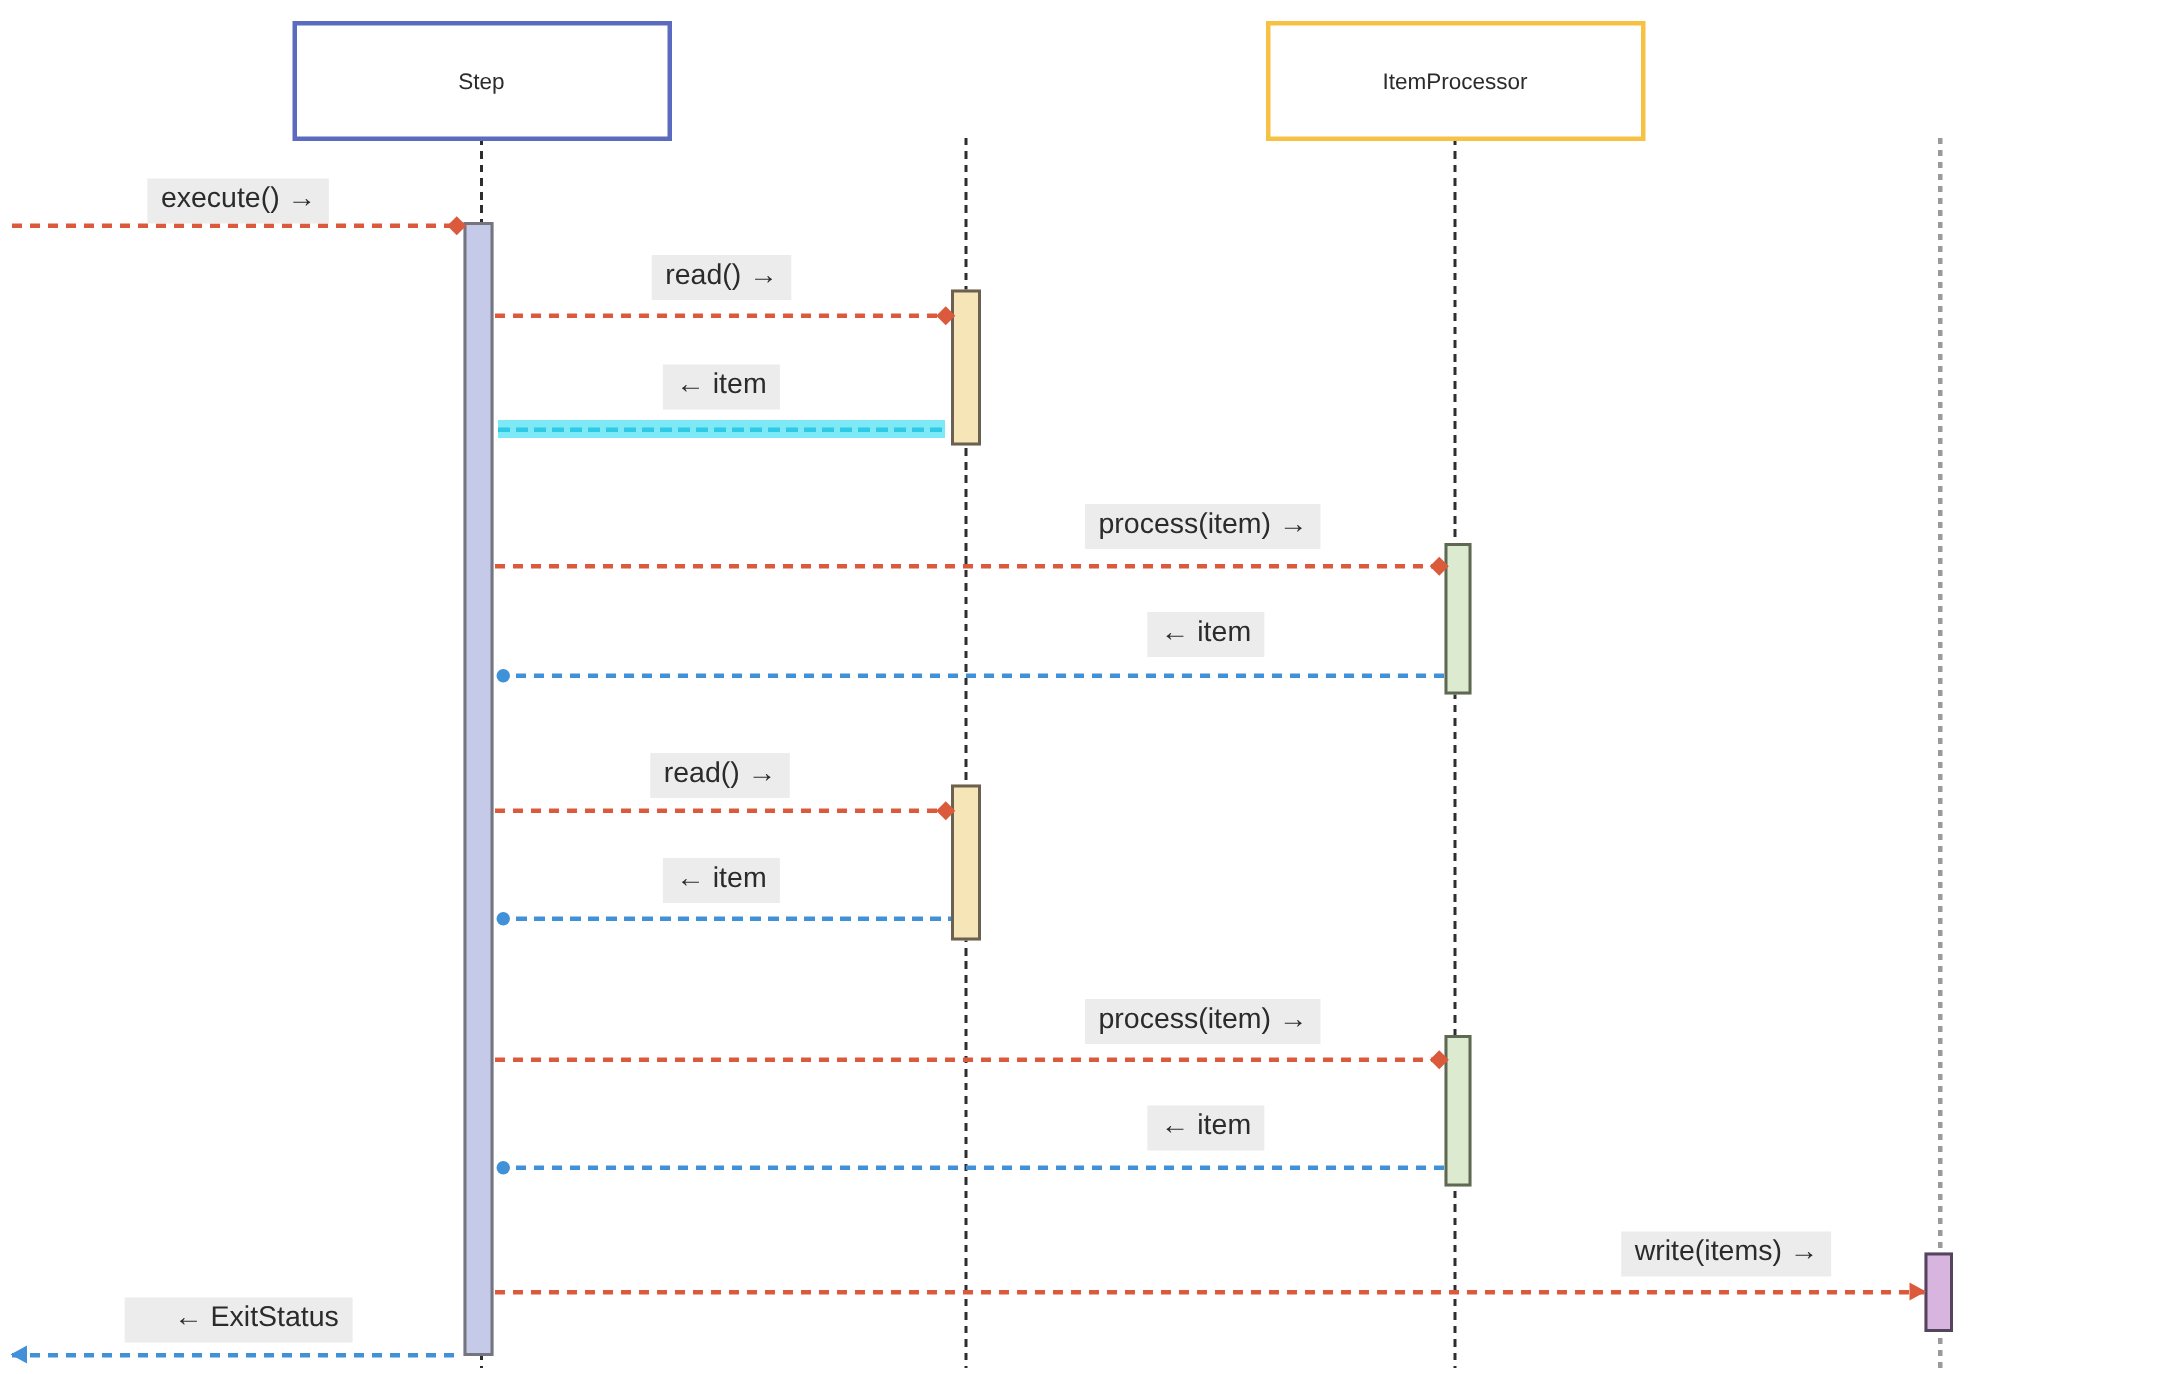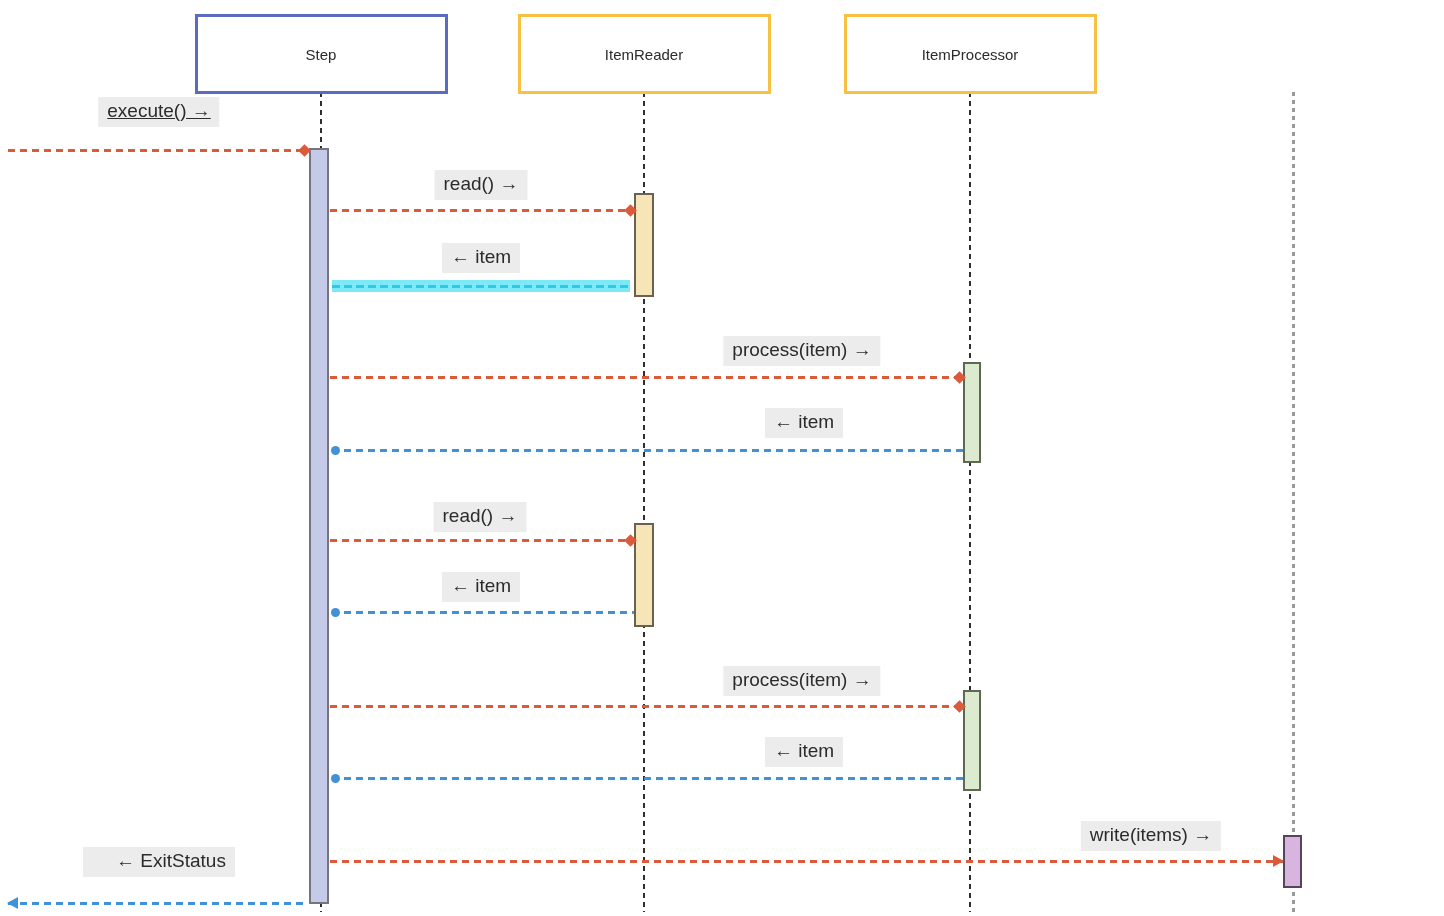"ItemReader" div.participant-header { html: <div> <span>ItemReader</span> </div> -> none }
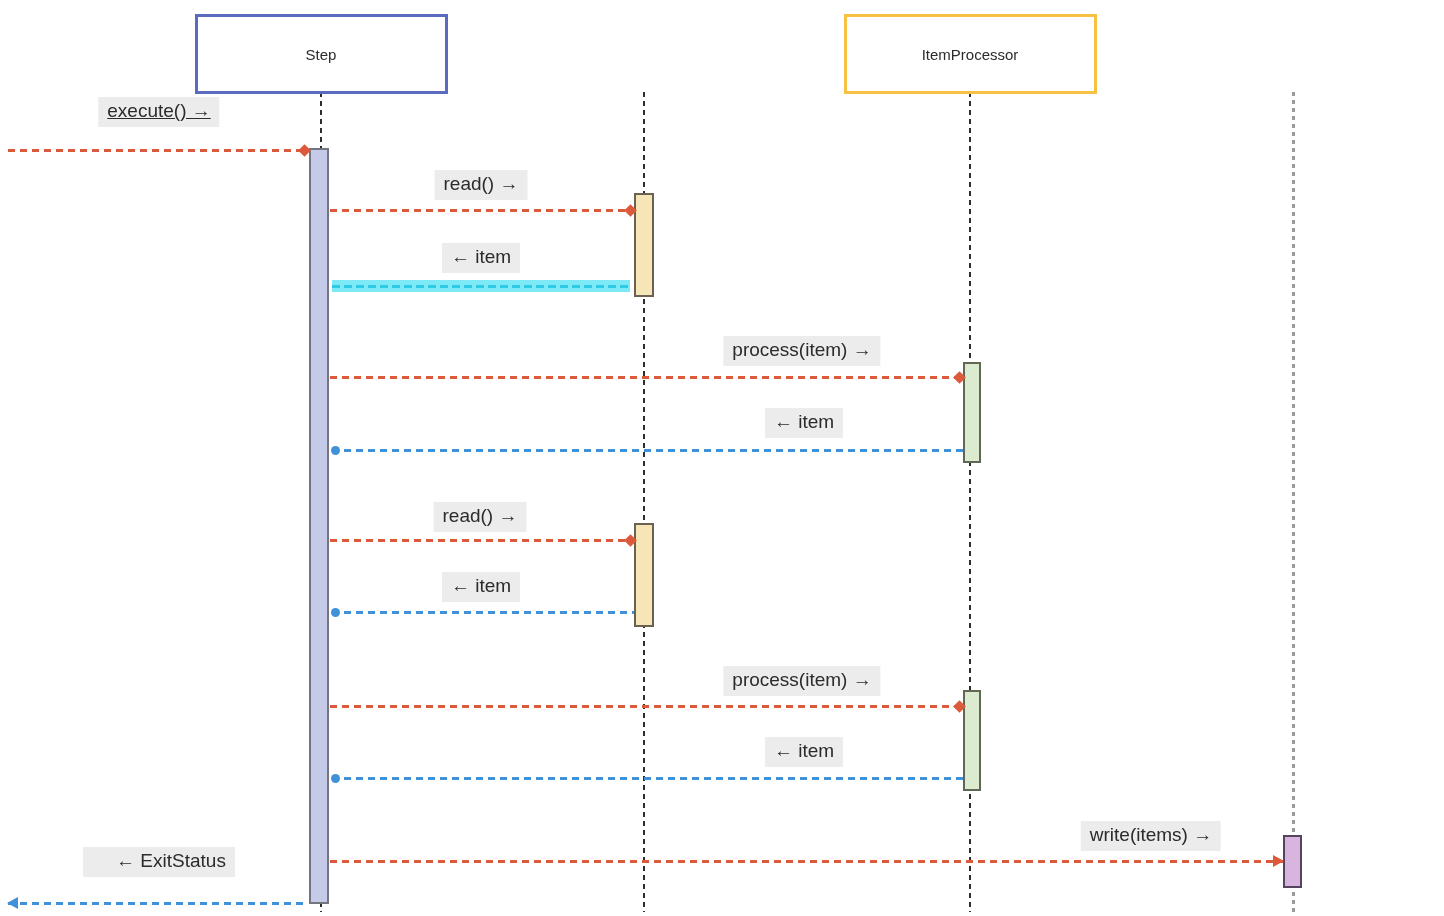"execute() →" div.message-label { text-decoration: underline -> none; top: 97px -> 119px }
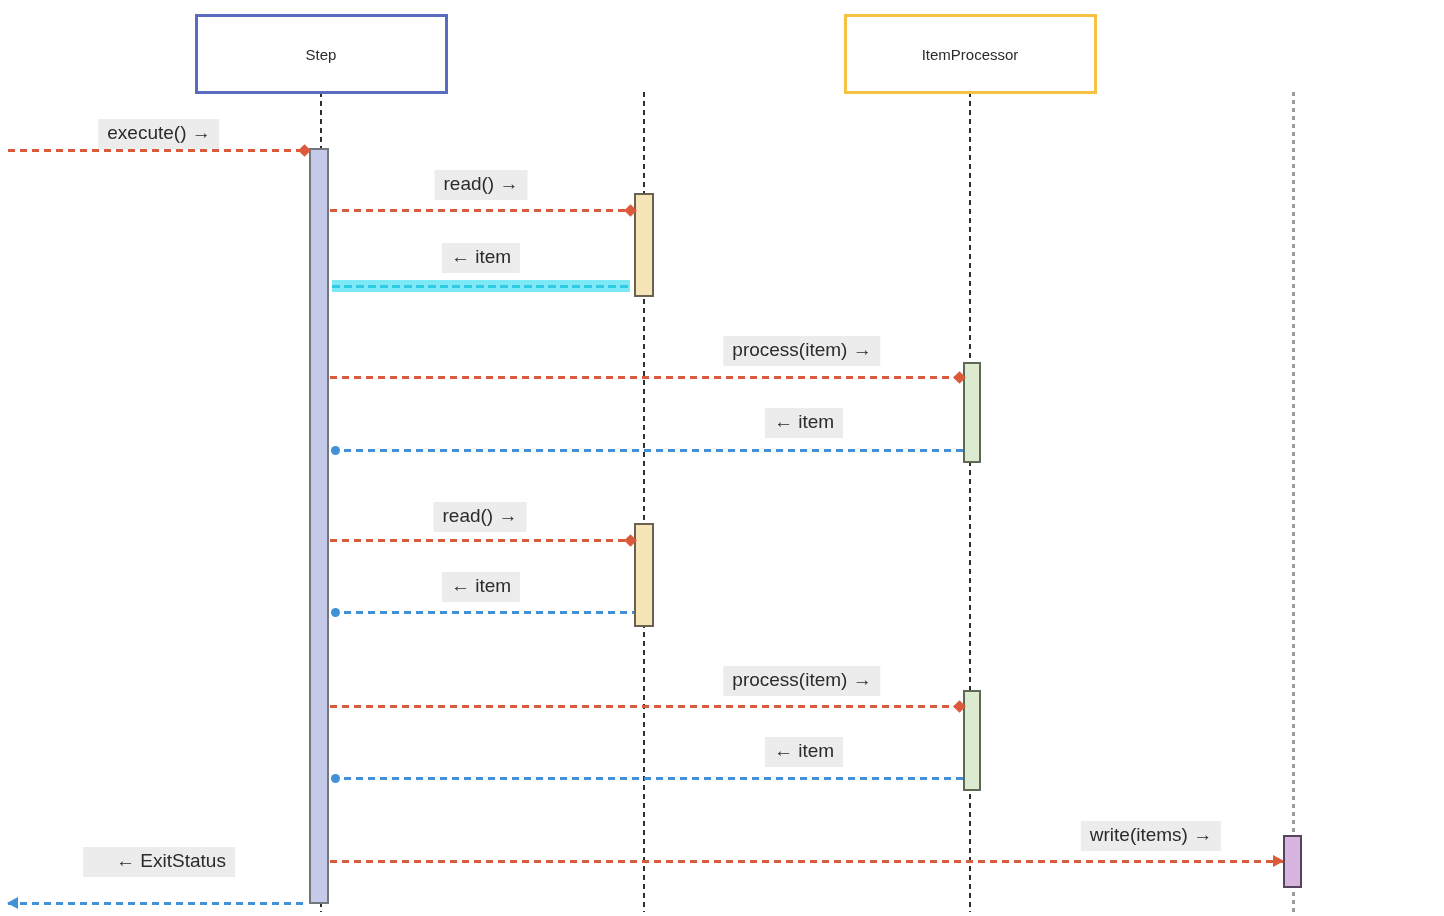"← ExitStatus" div.message-label { top: 847px -> 865px }
